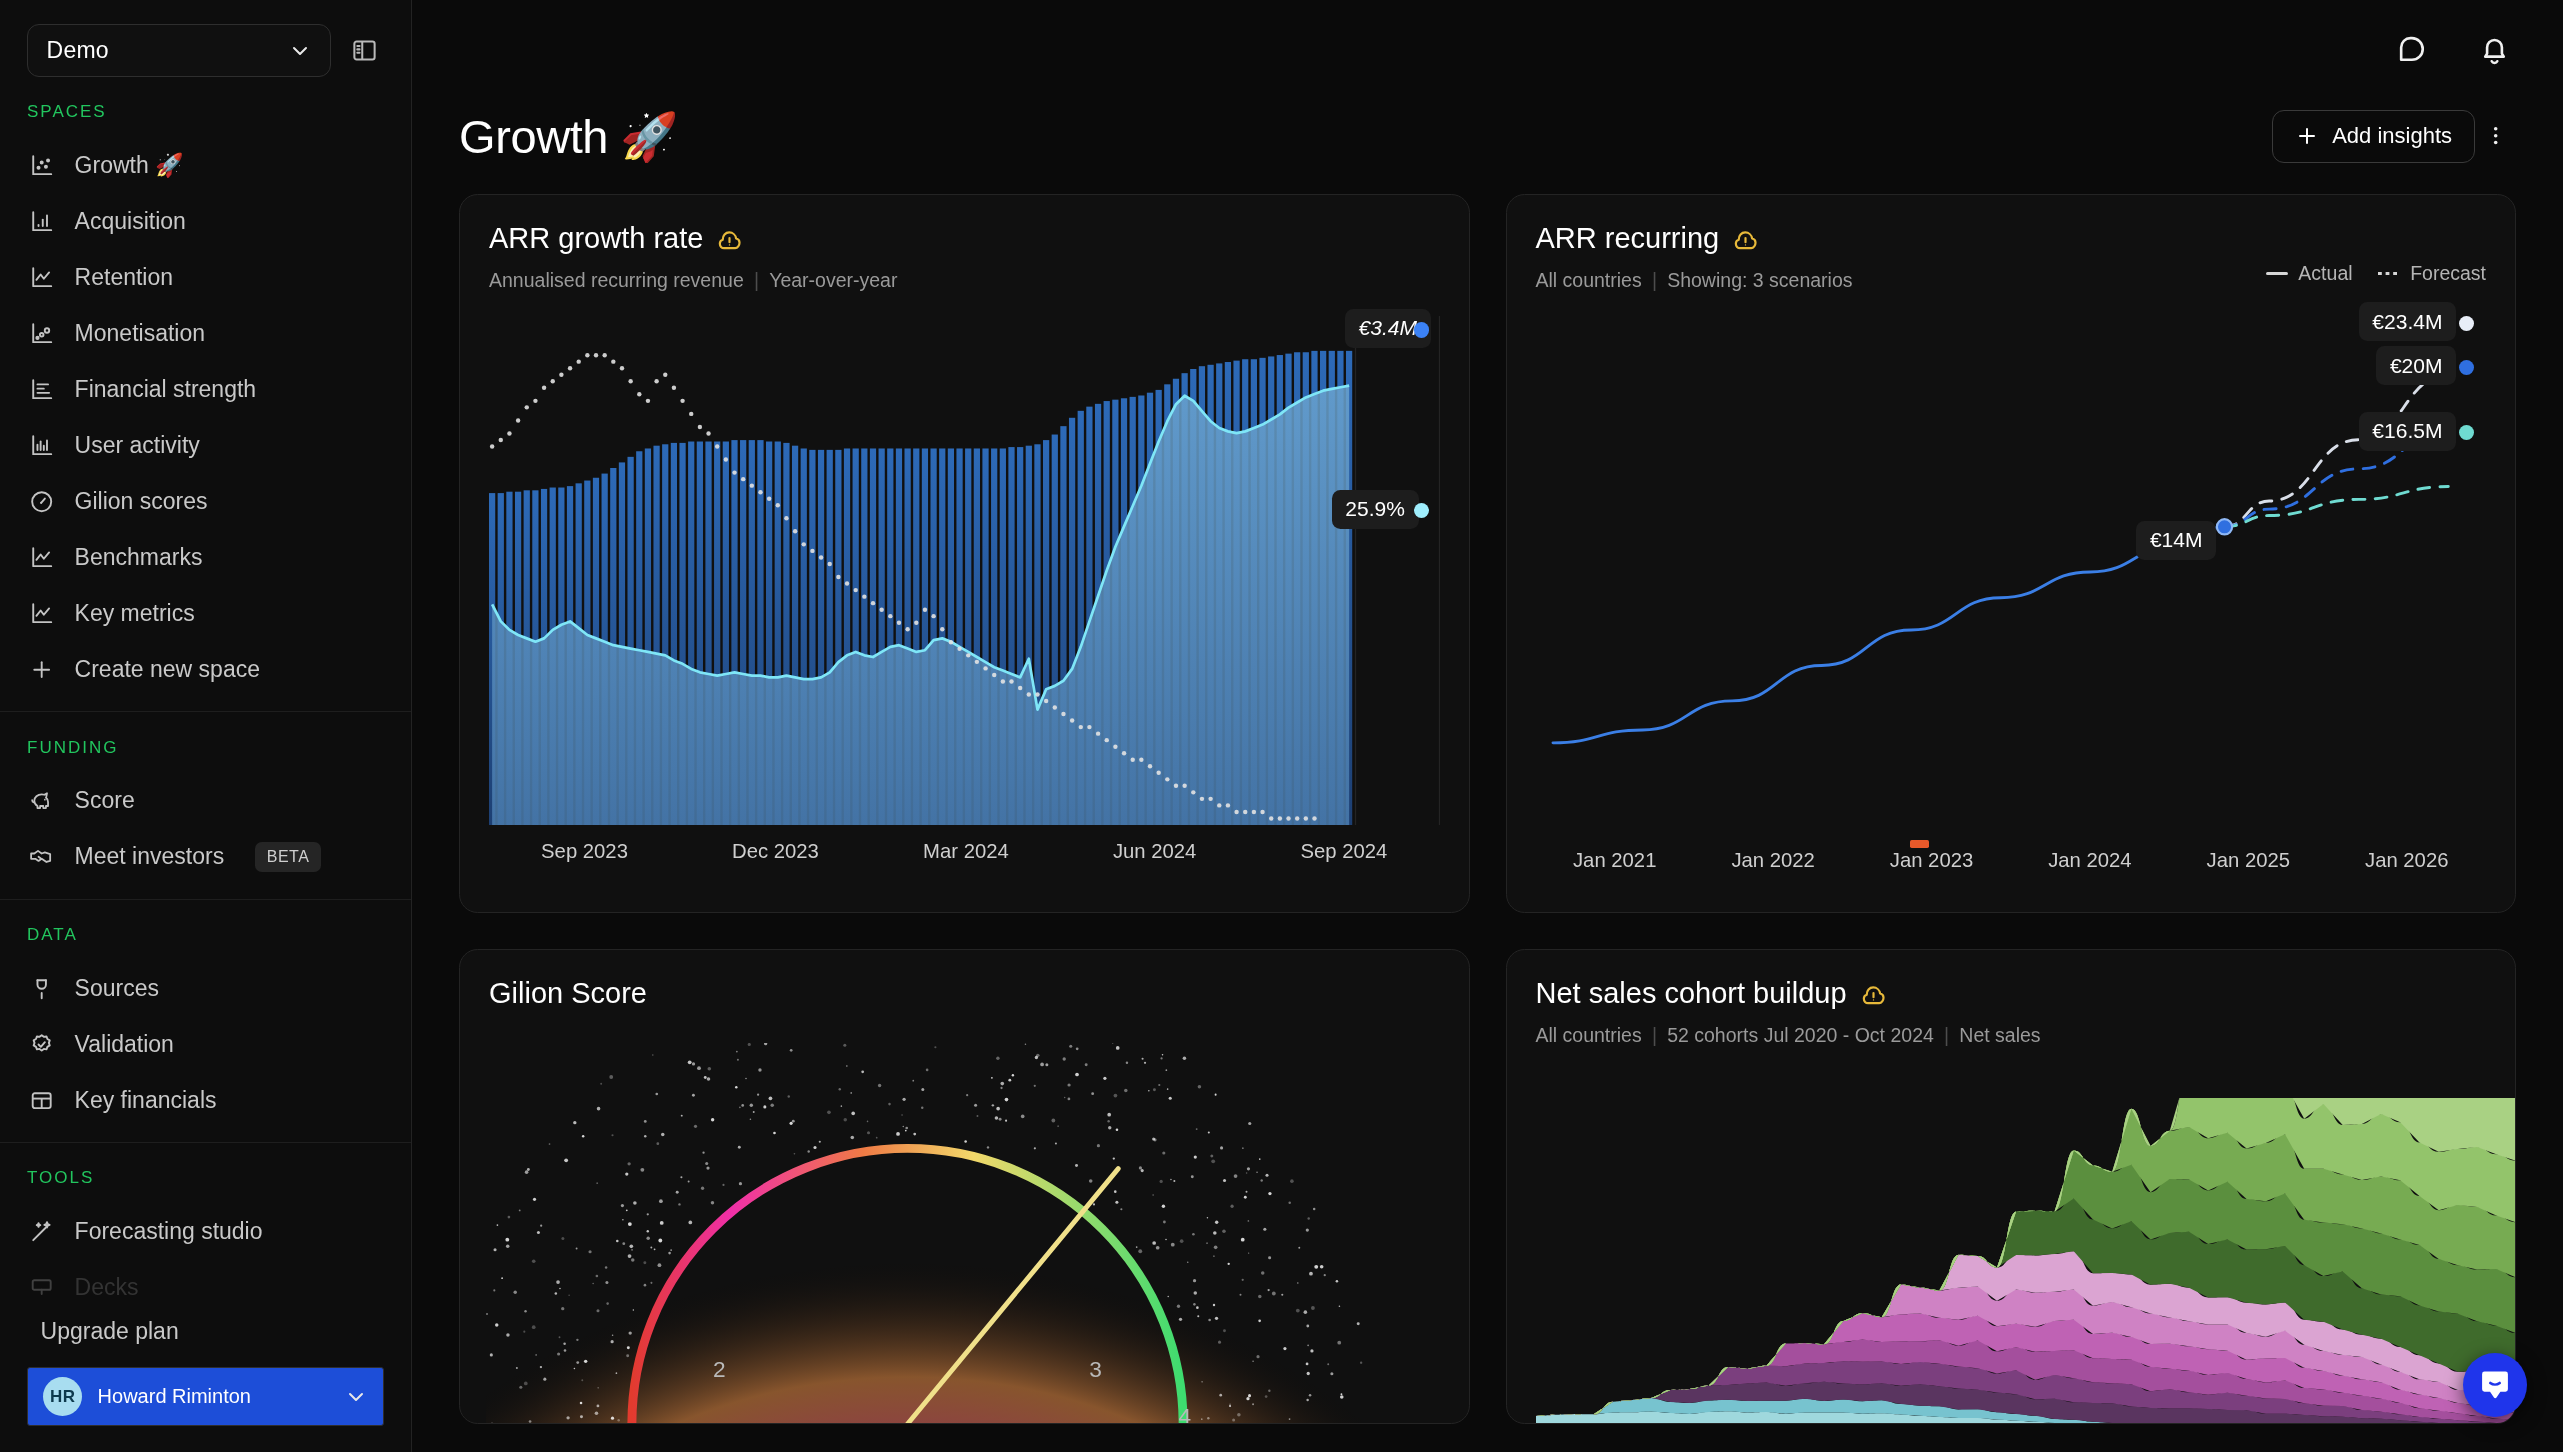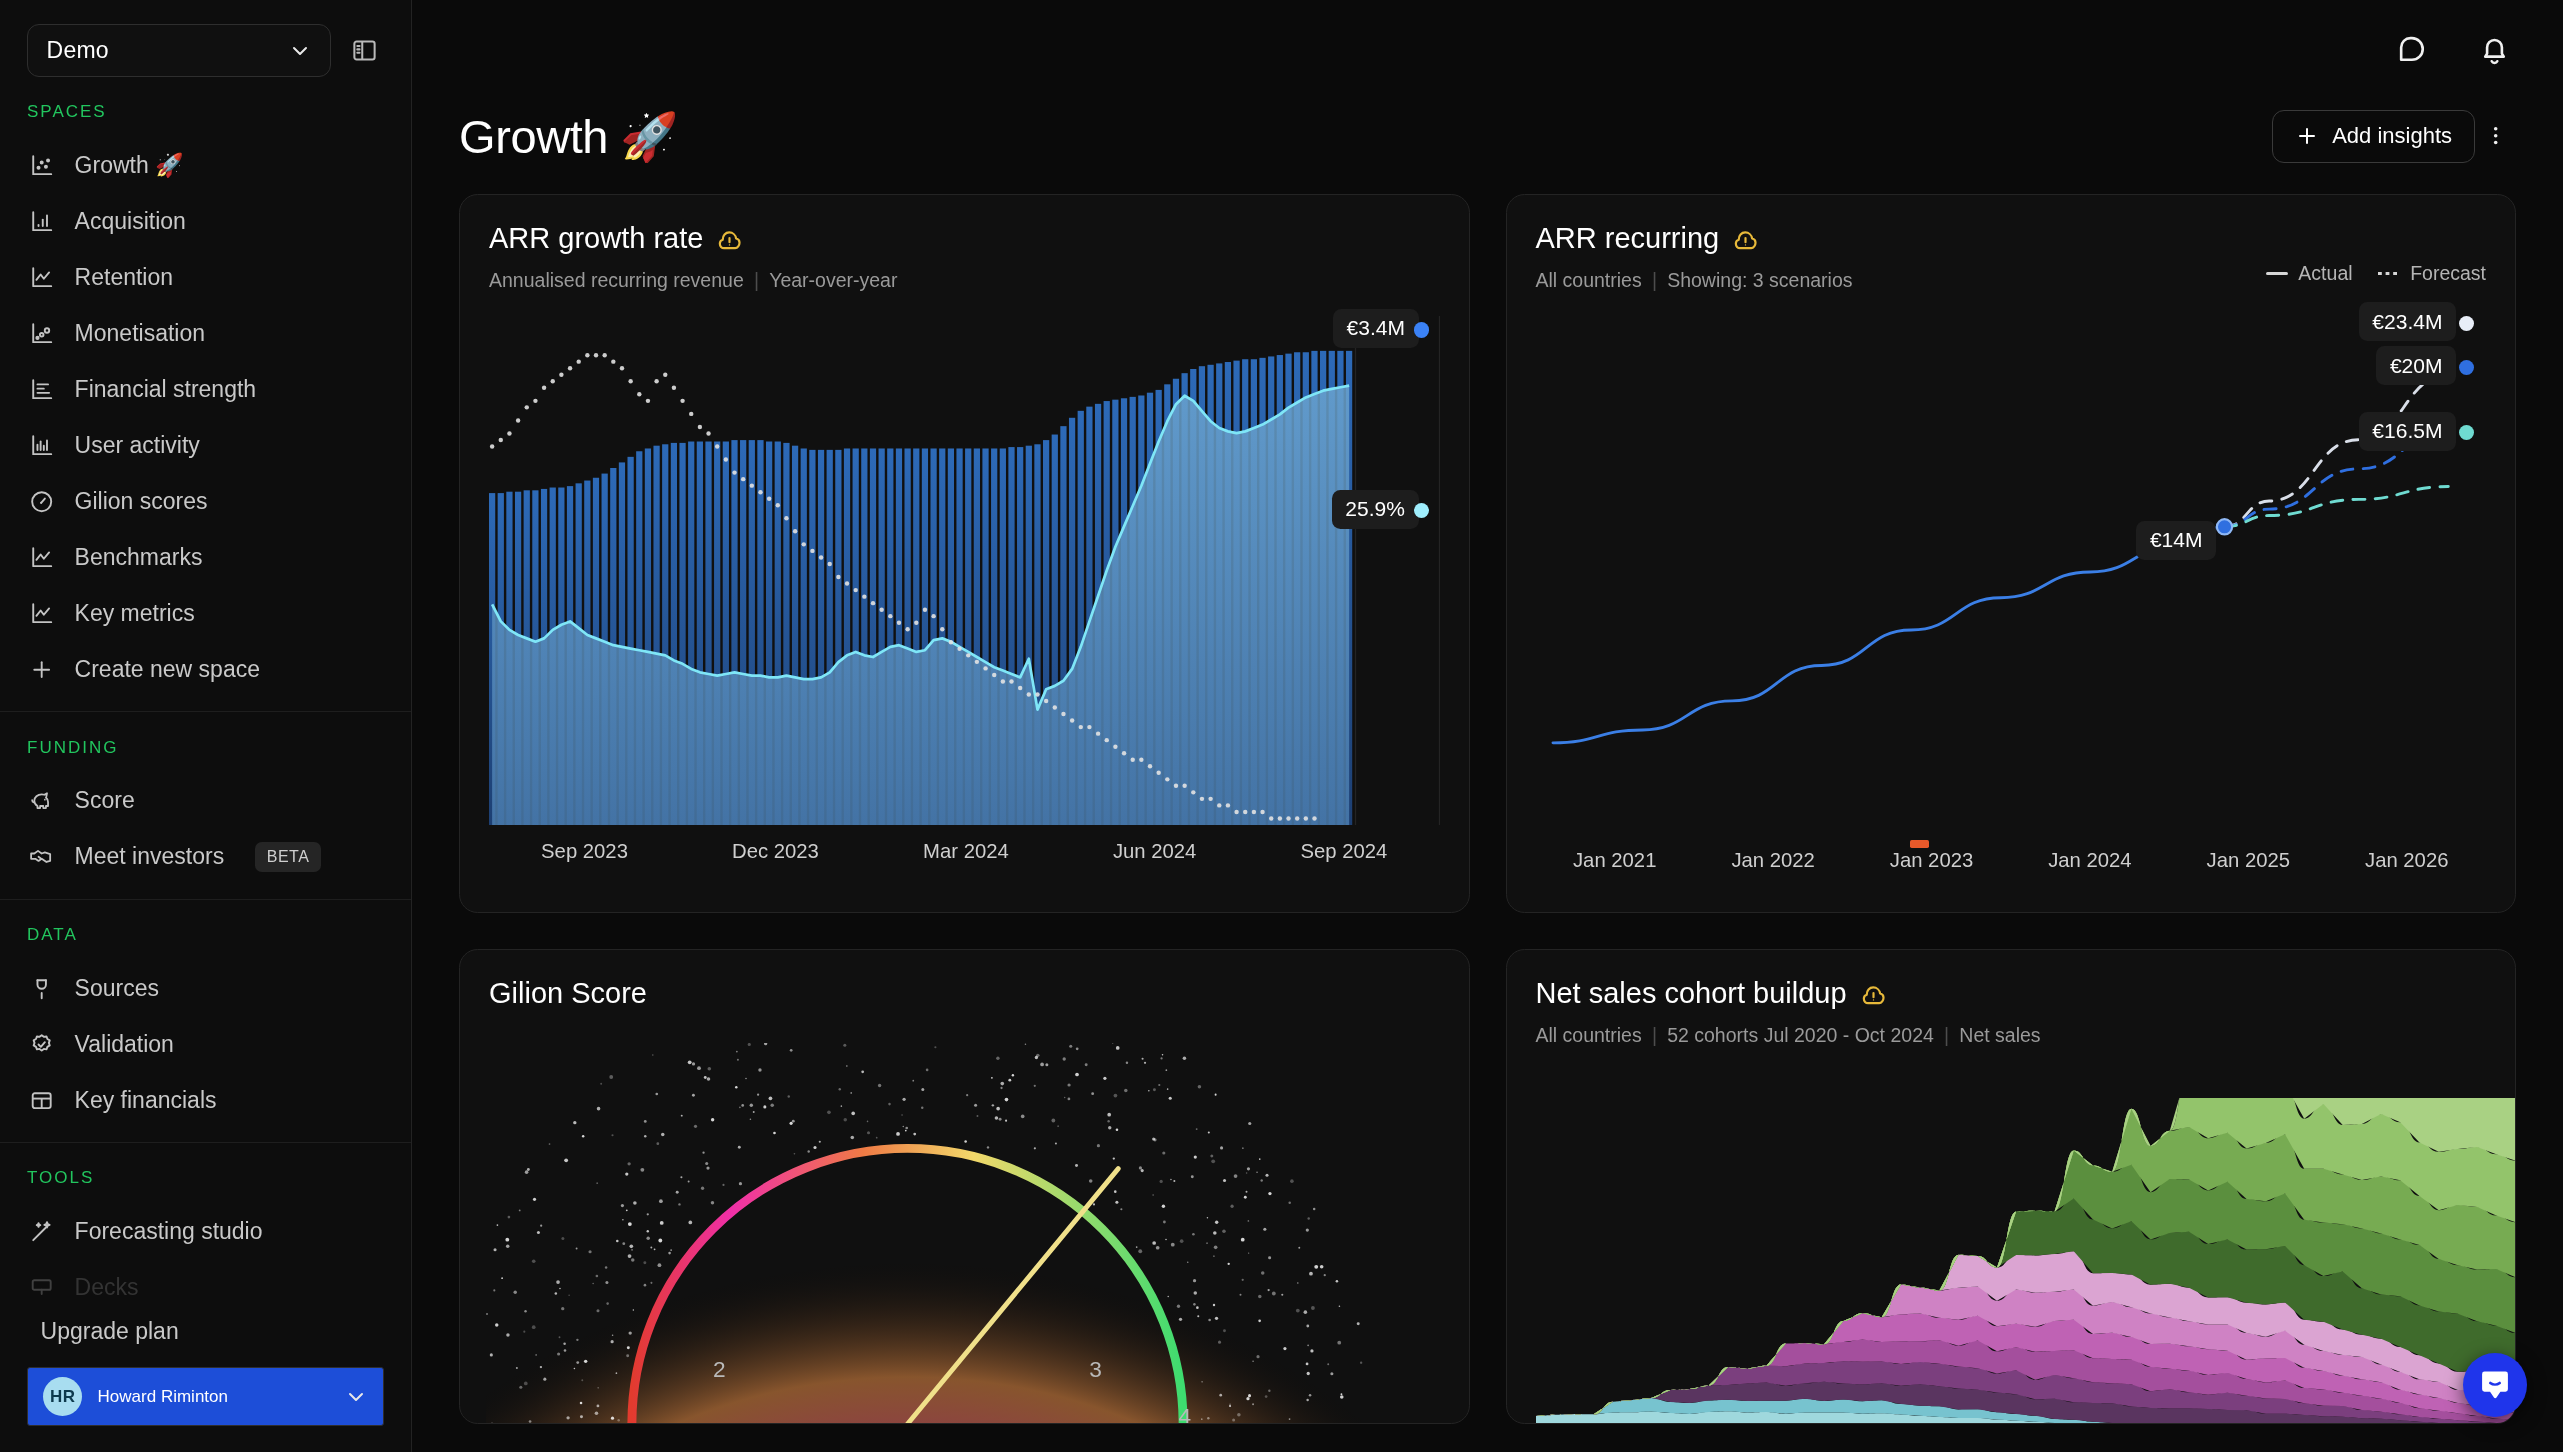"€3.4M" div.tag { font-style: none -> italic; right: 21px -> 9px }
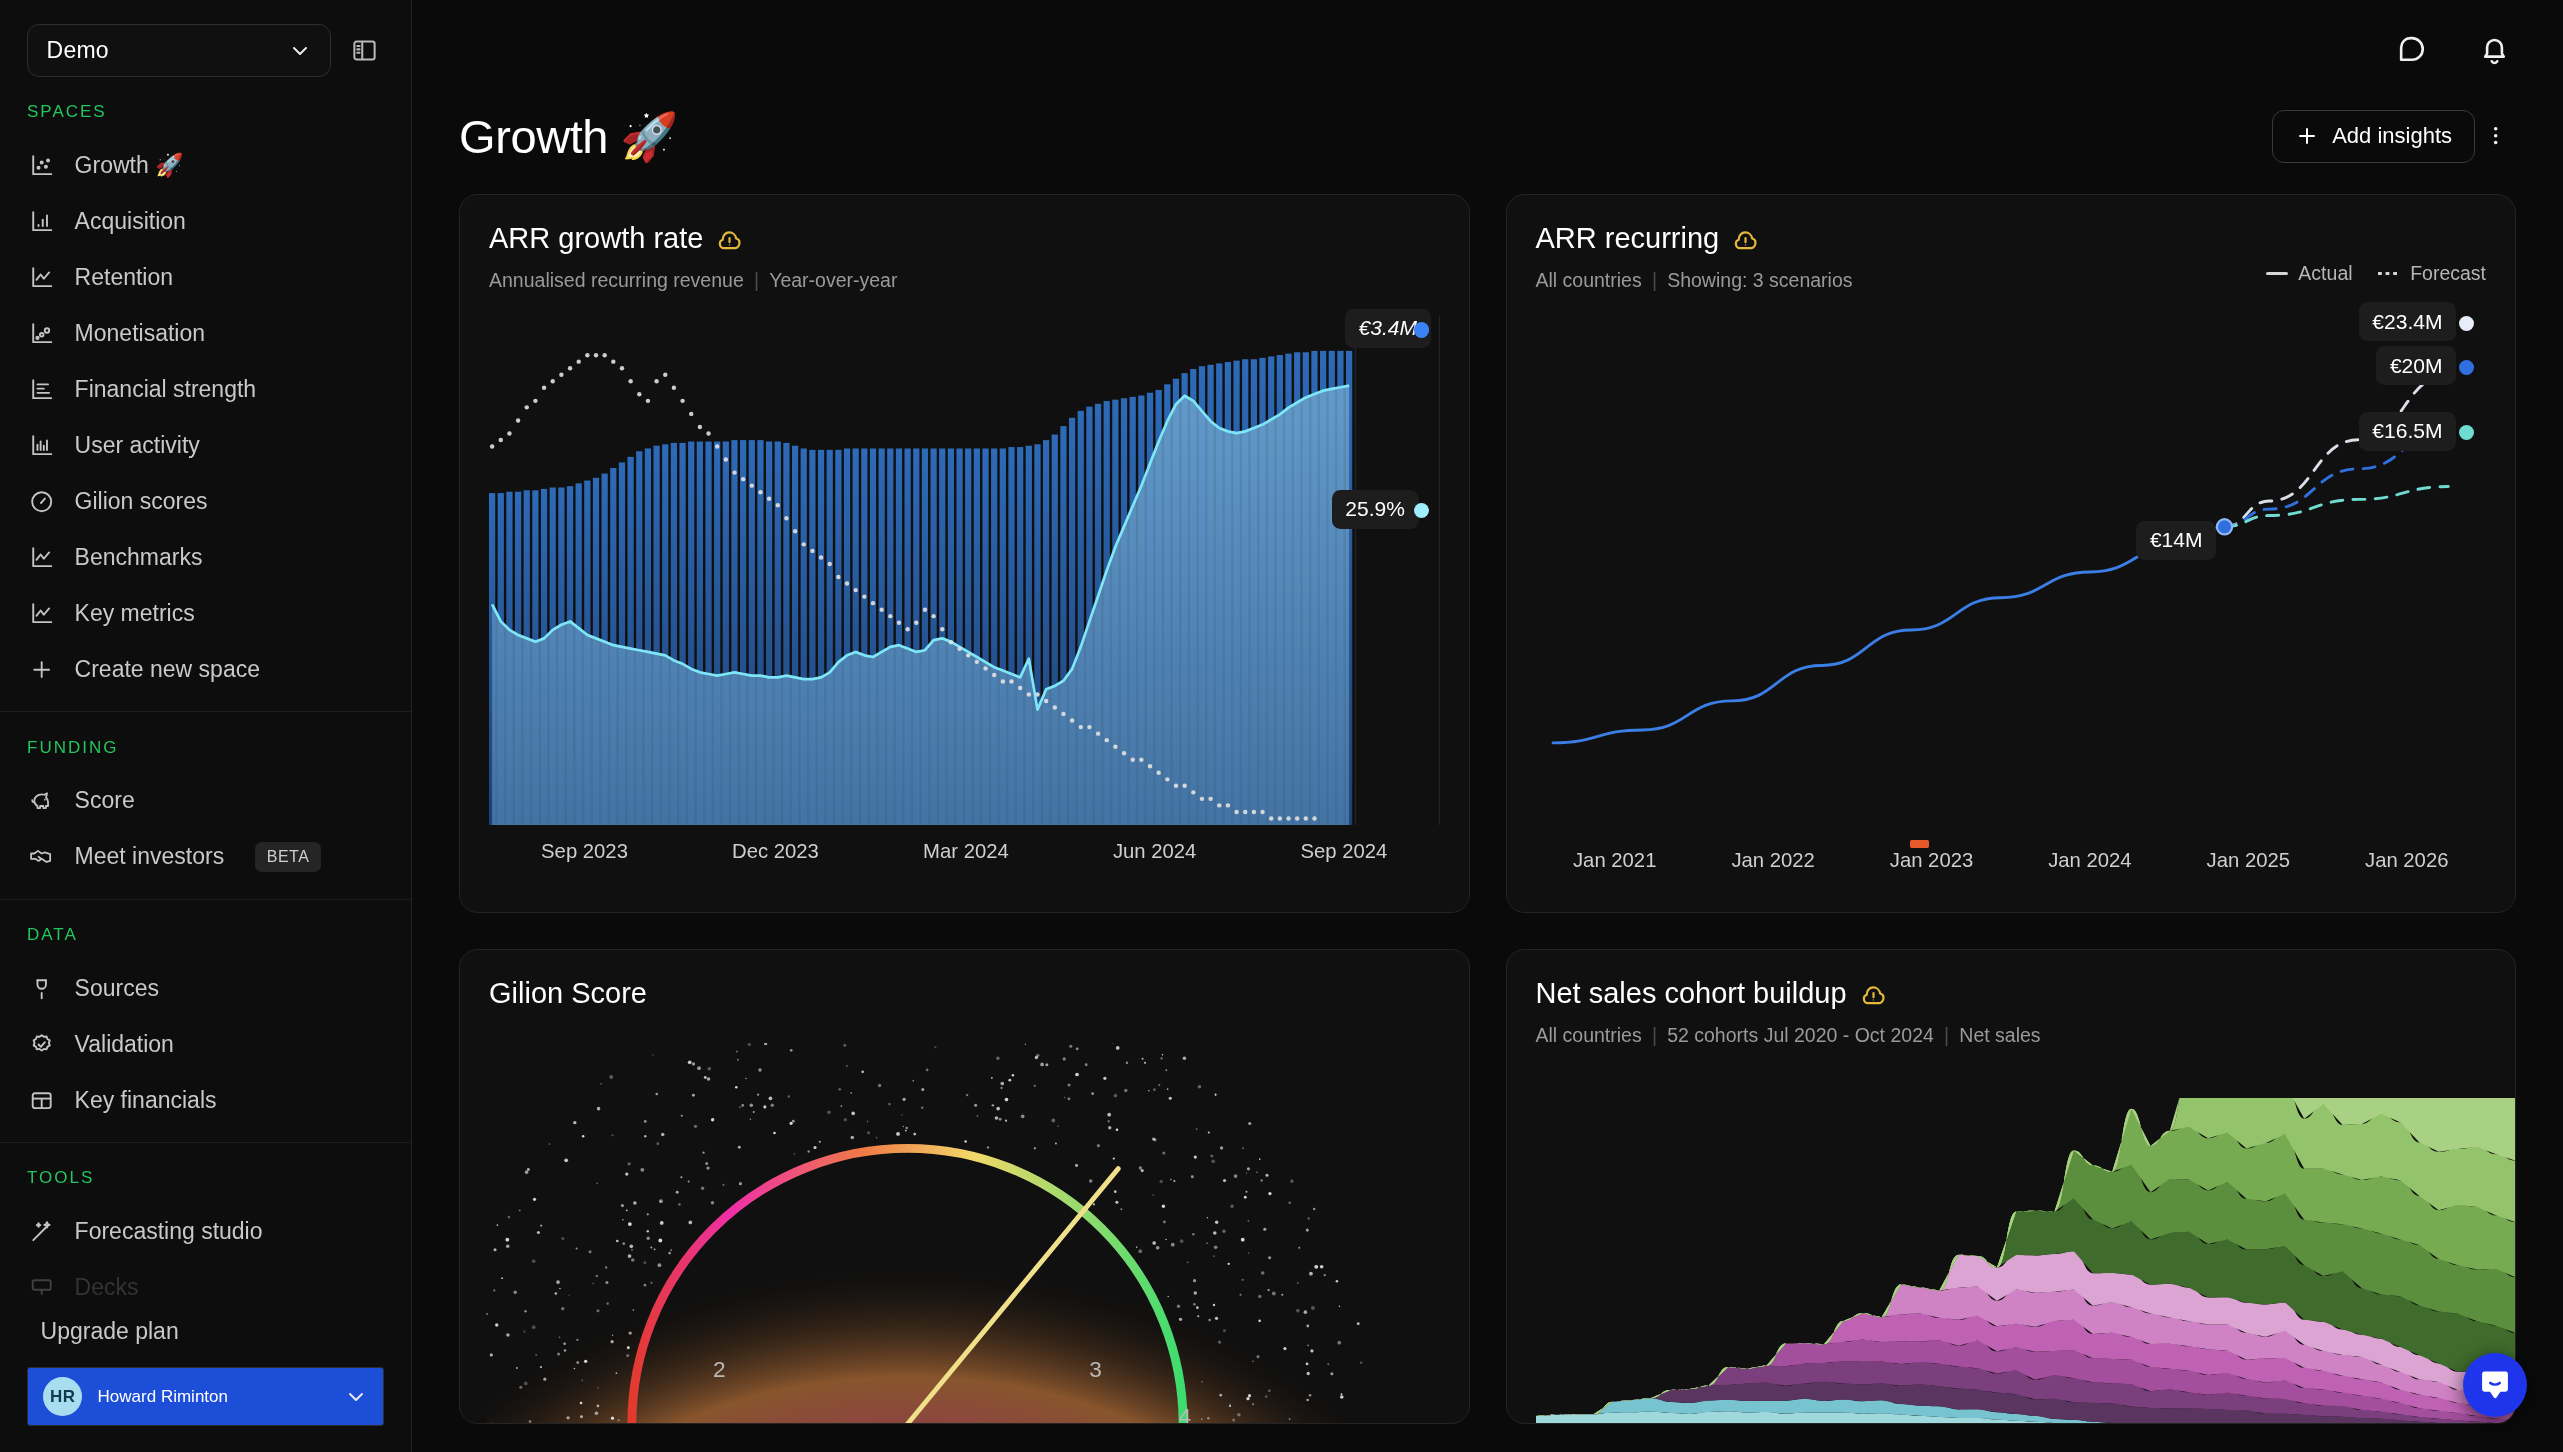"Howard Riminton" .user-name { font-size: 17px -> 20px }
